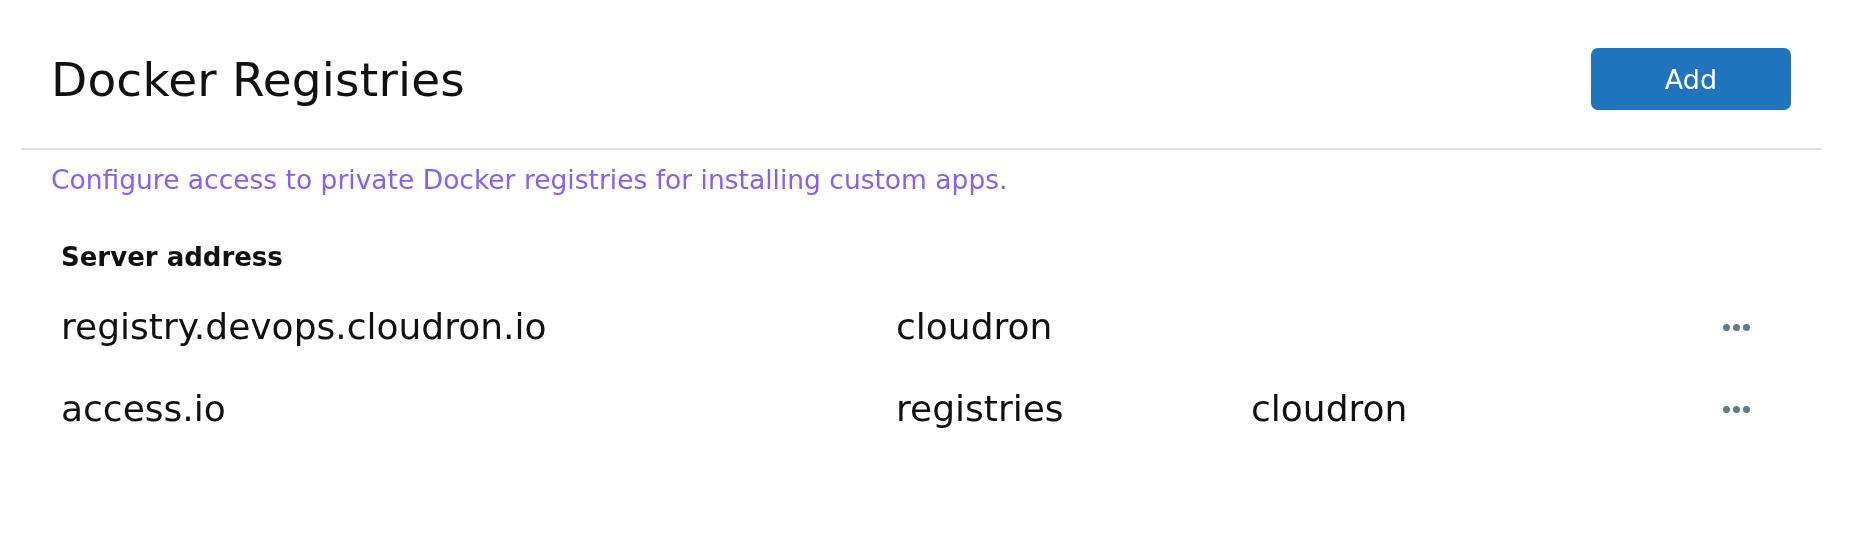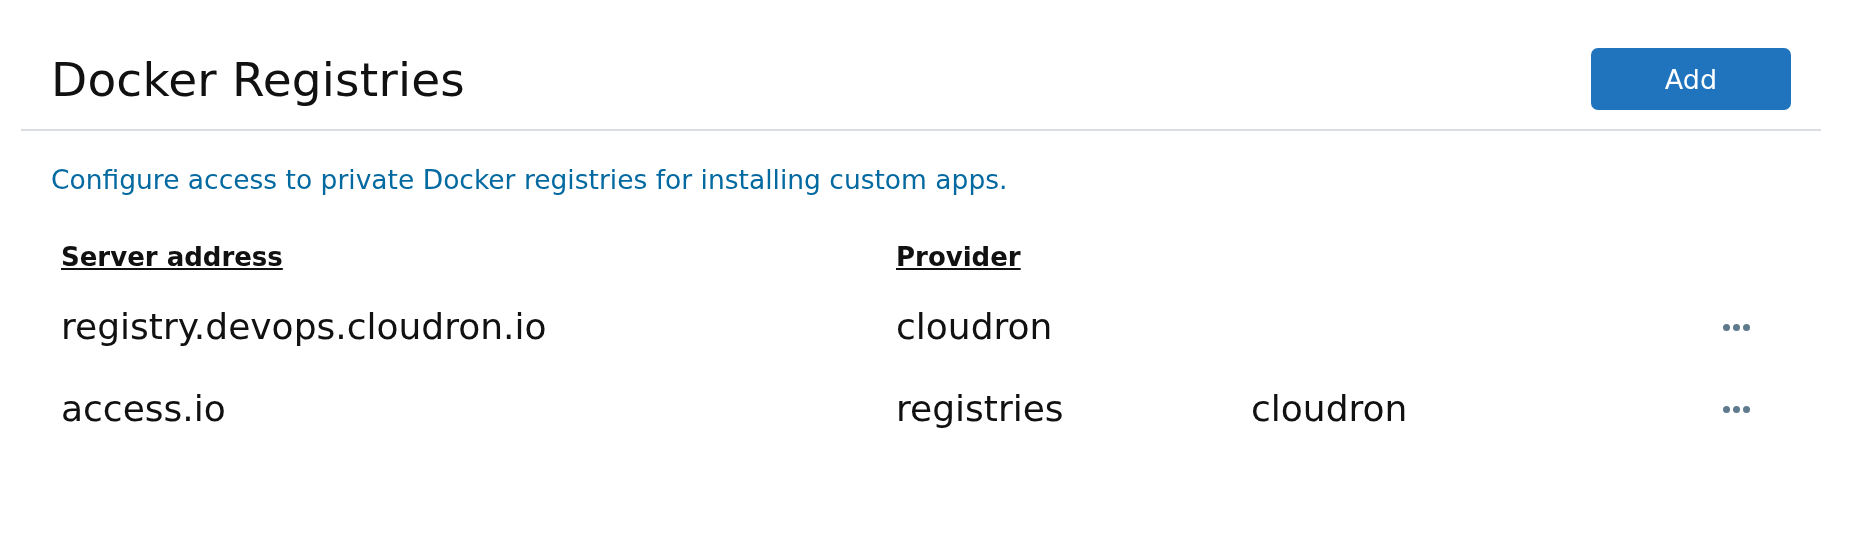"Docker Registries" .header { height: 131px -> 150px }
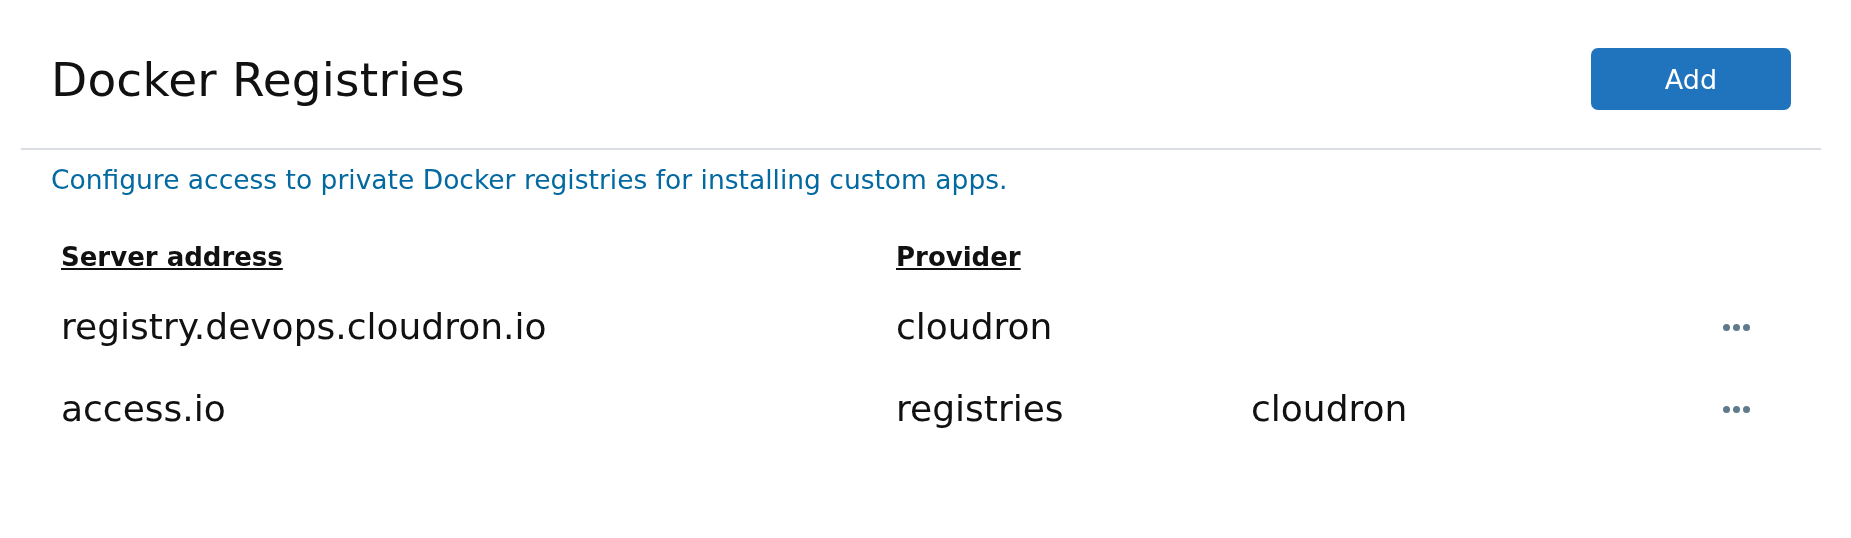"Configure access to private Docker" .description { color: #0369a1 -> #8b5cf6 }
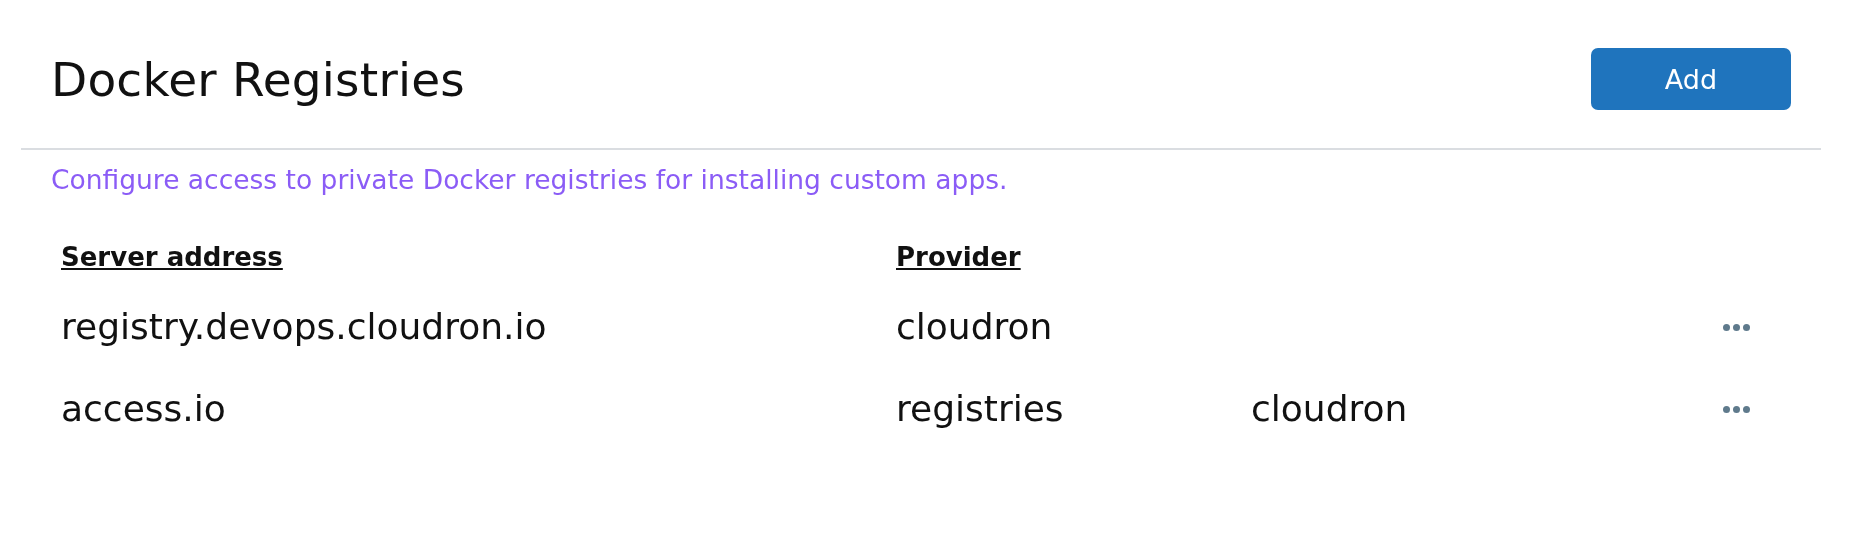"Server address" .row.head .cell { text-decoration: underline -> none }
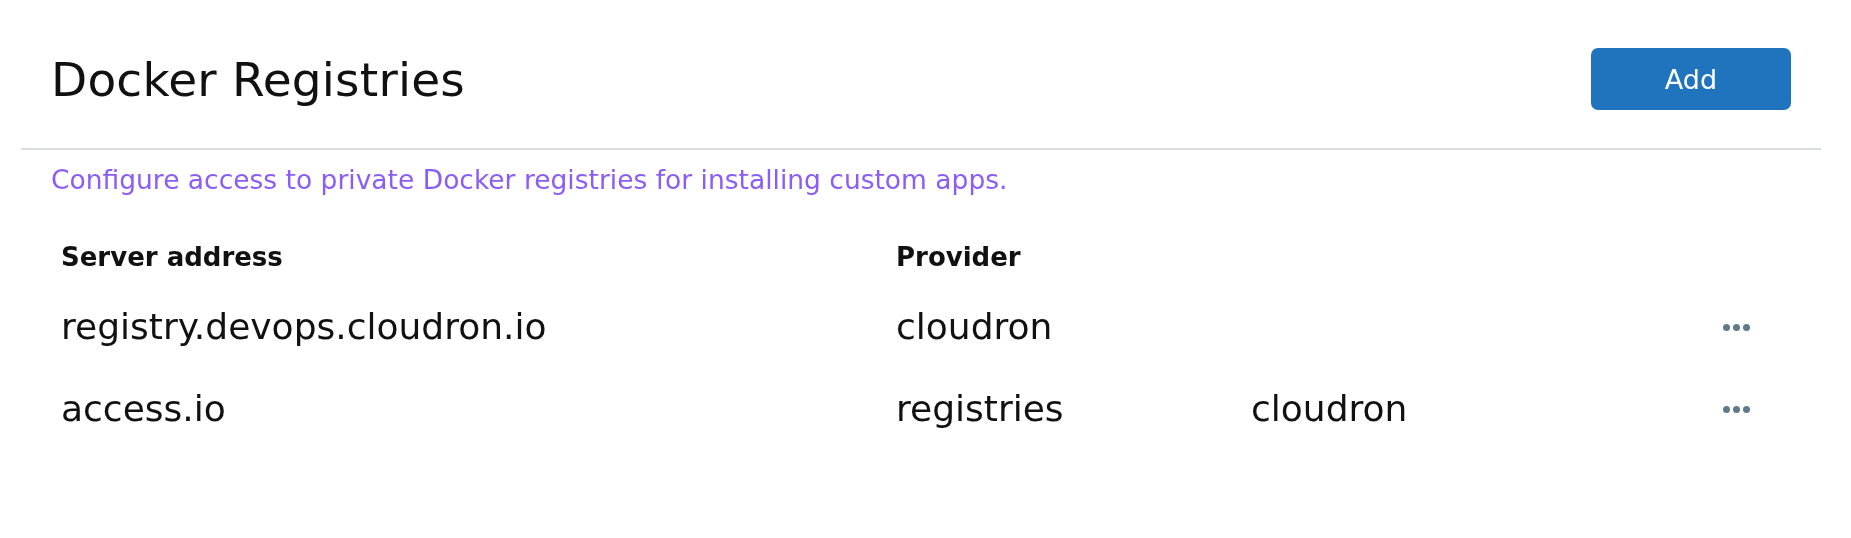"Provider" span.cell { html: <span>Provider</span> -> none }
